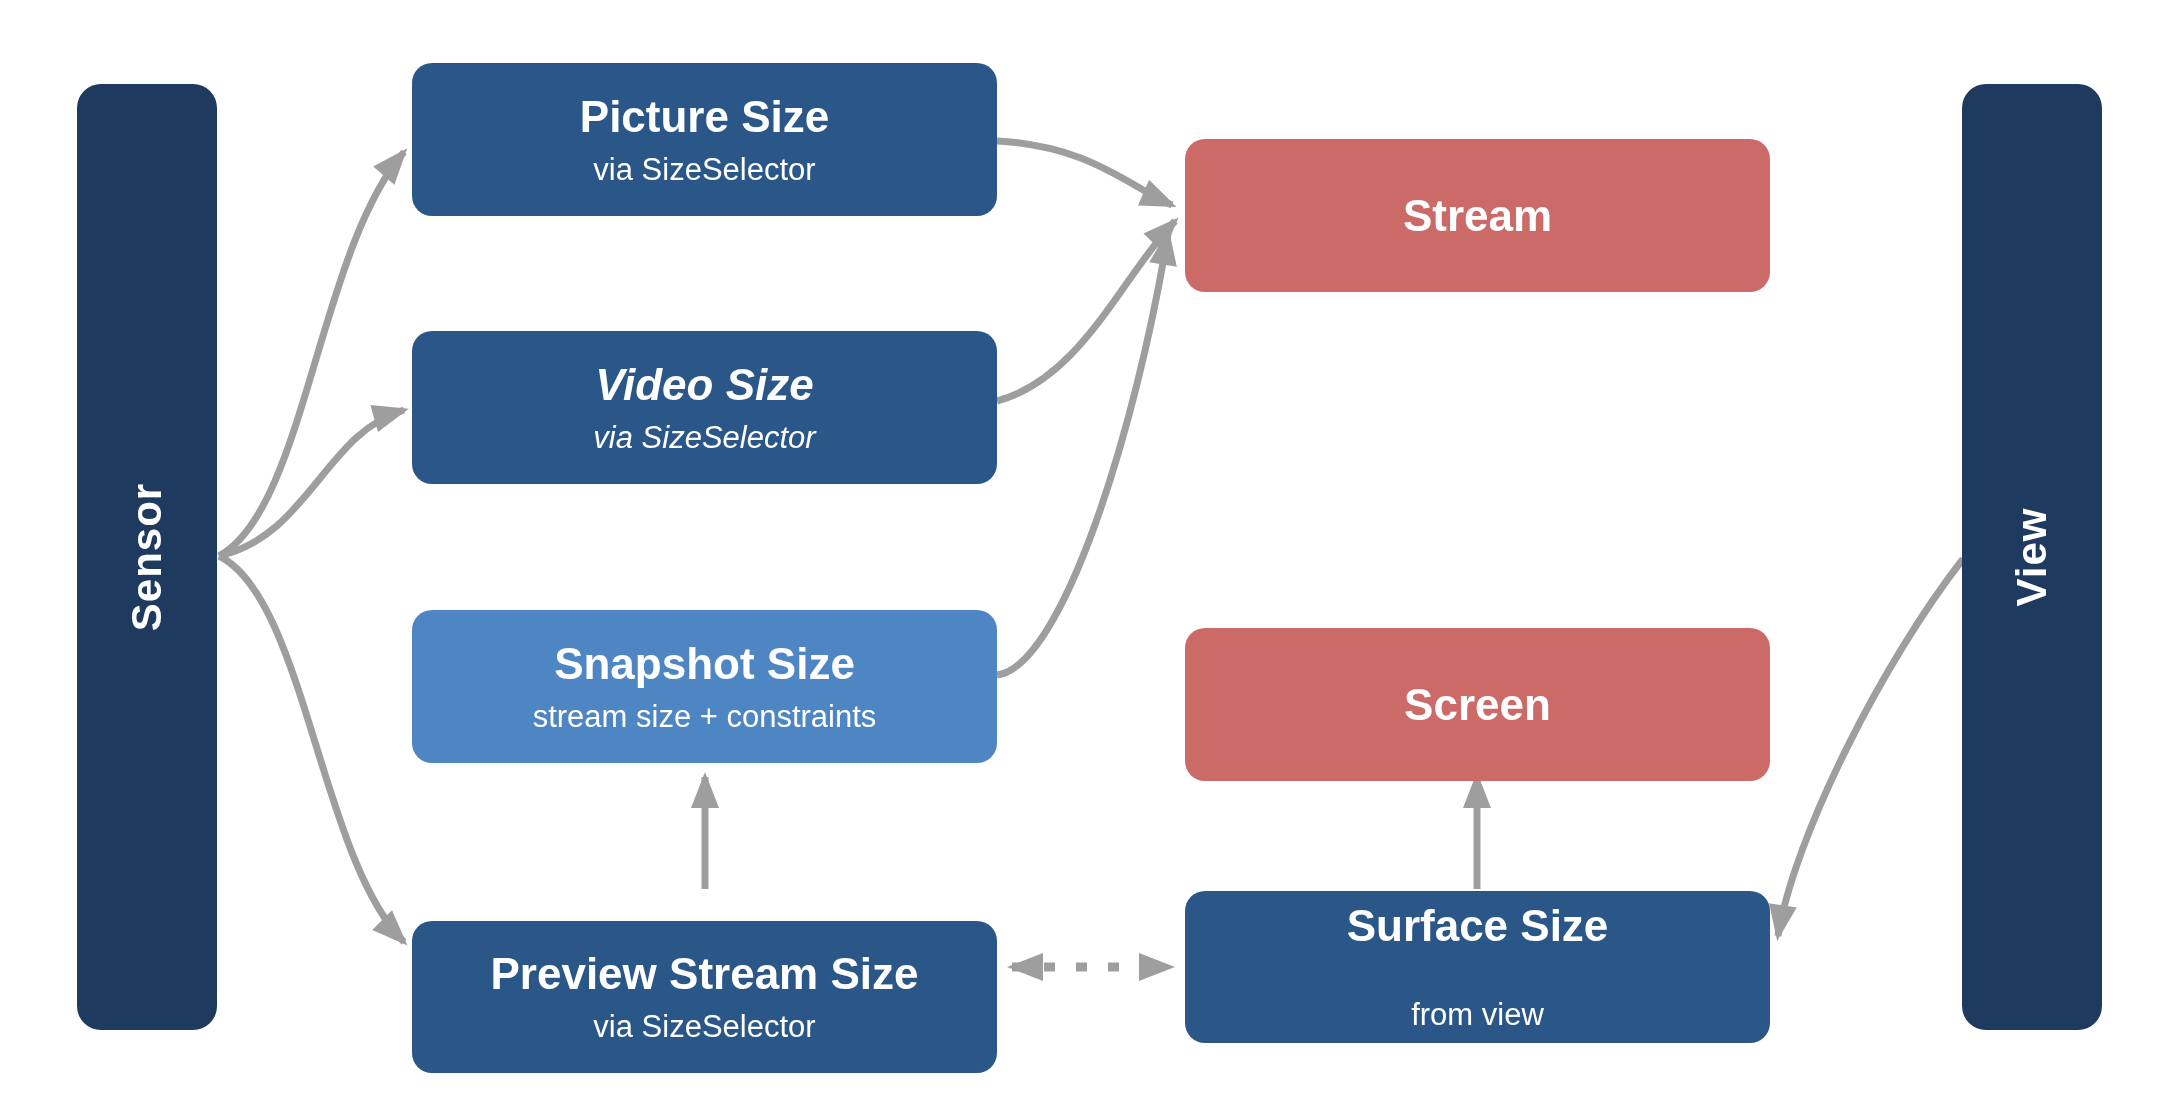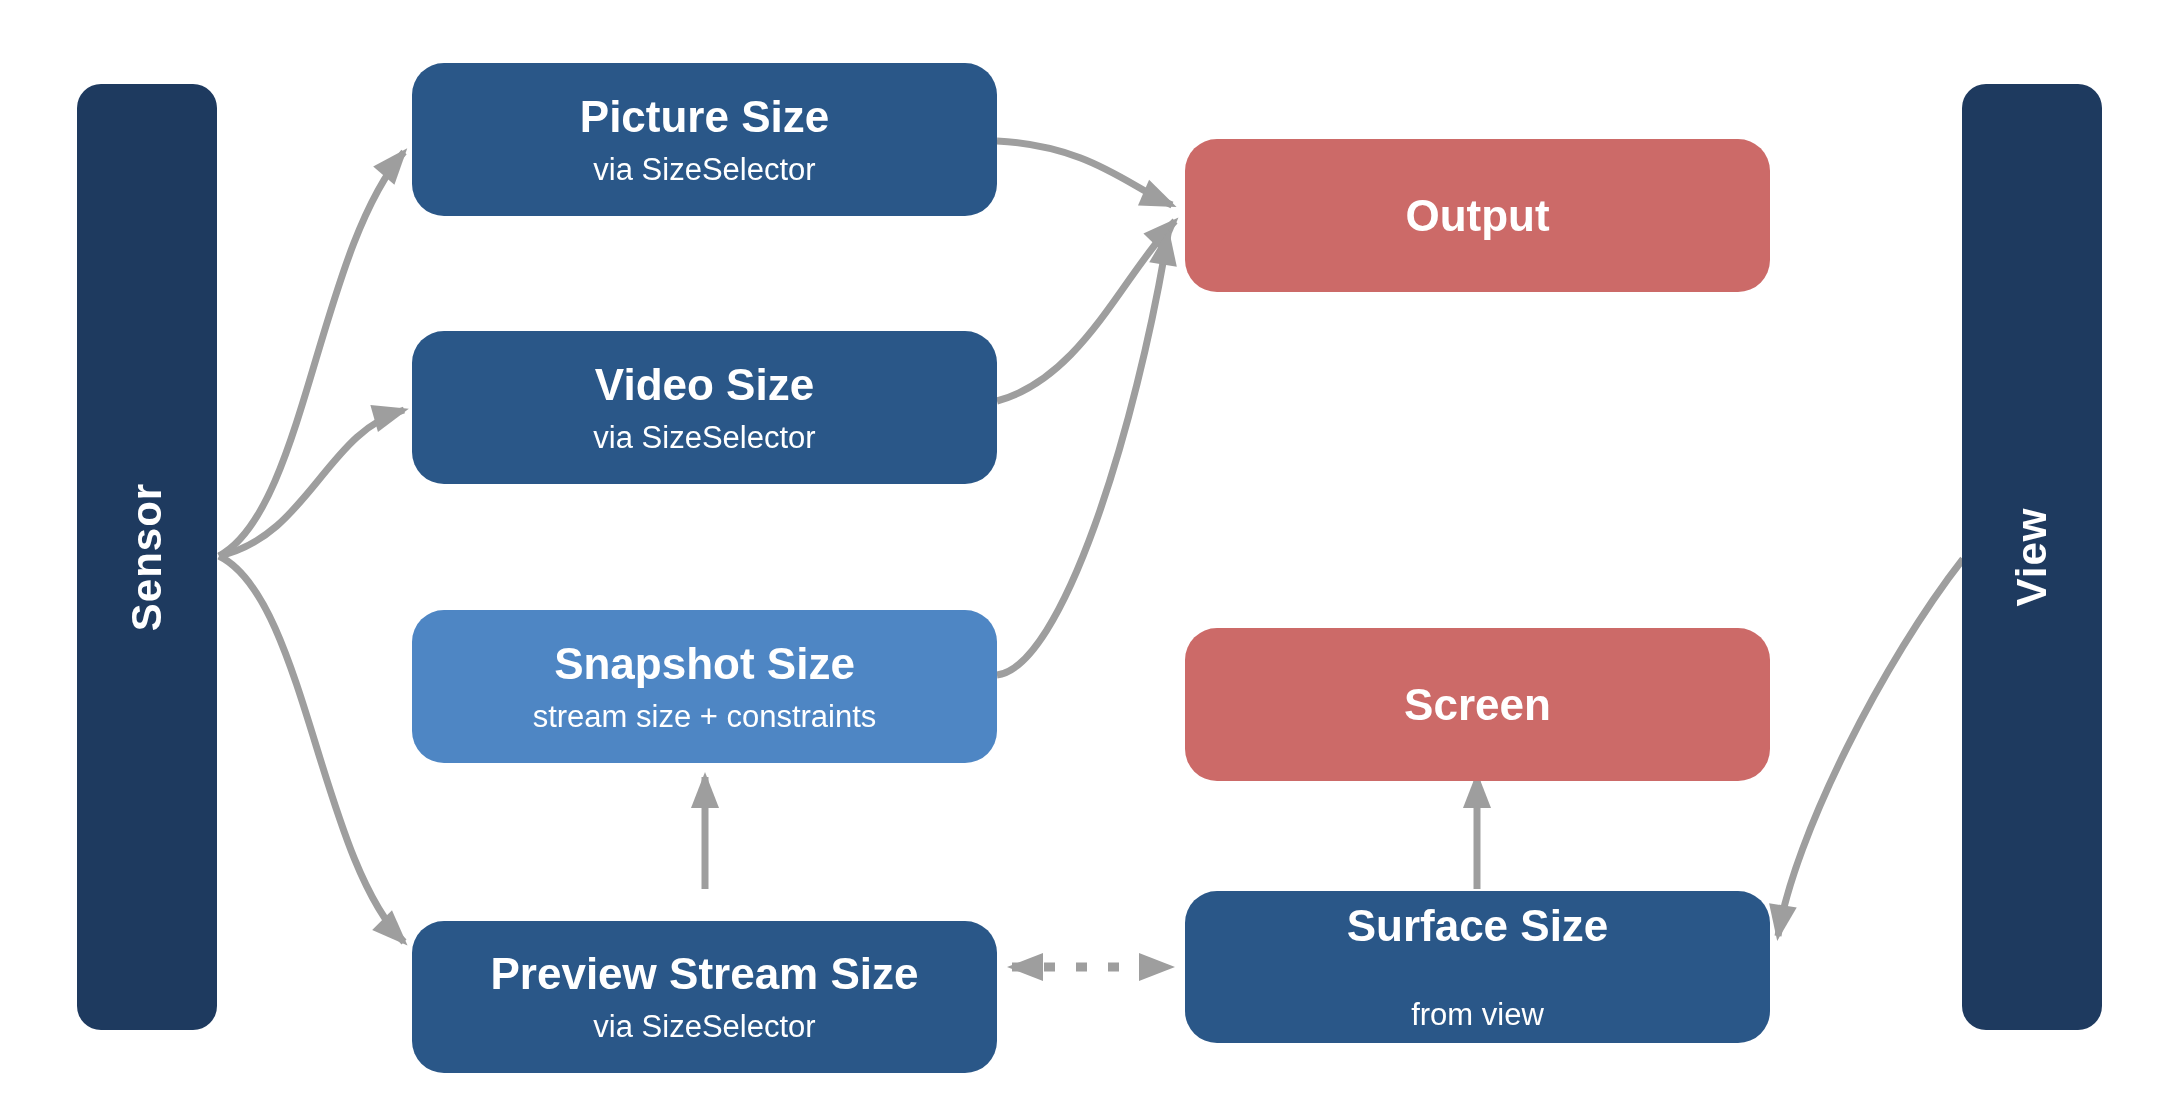"Picture Size" .node { border-radius: 32px -> 20px }
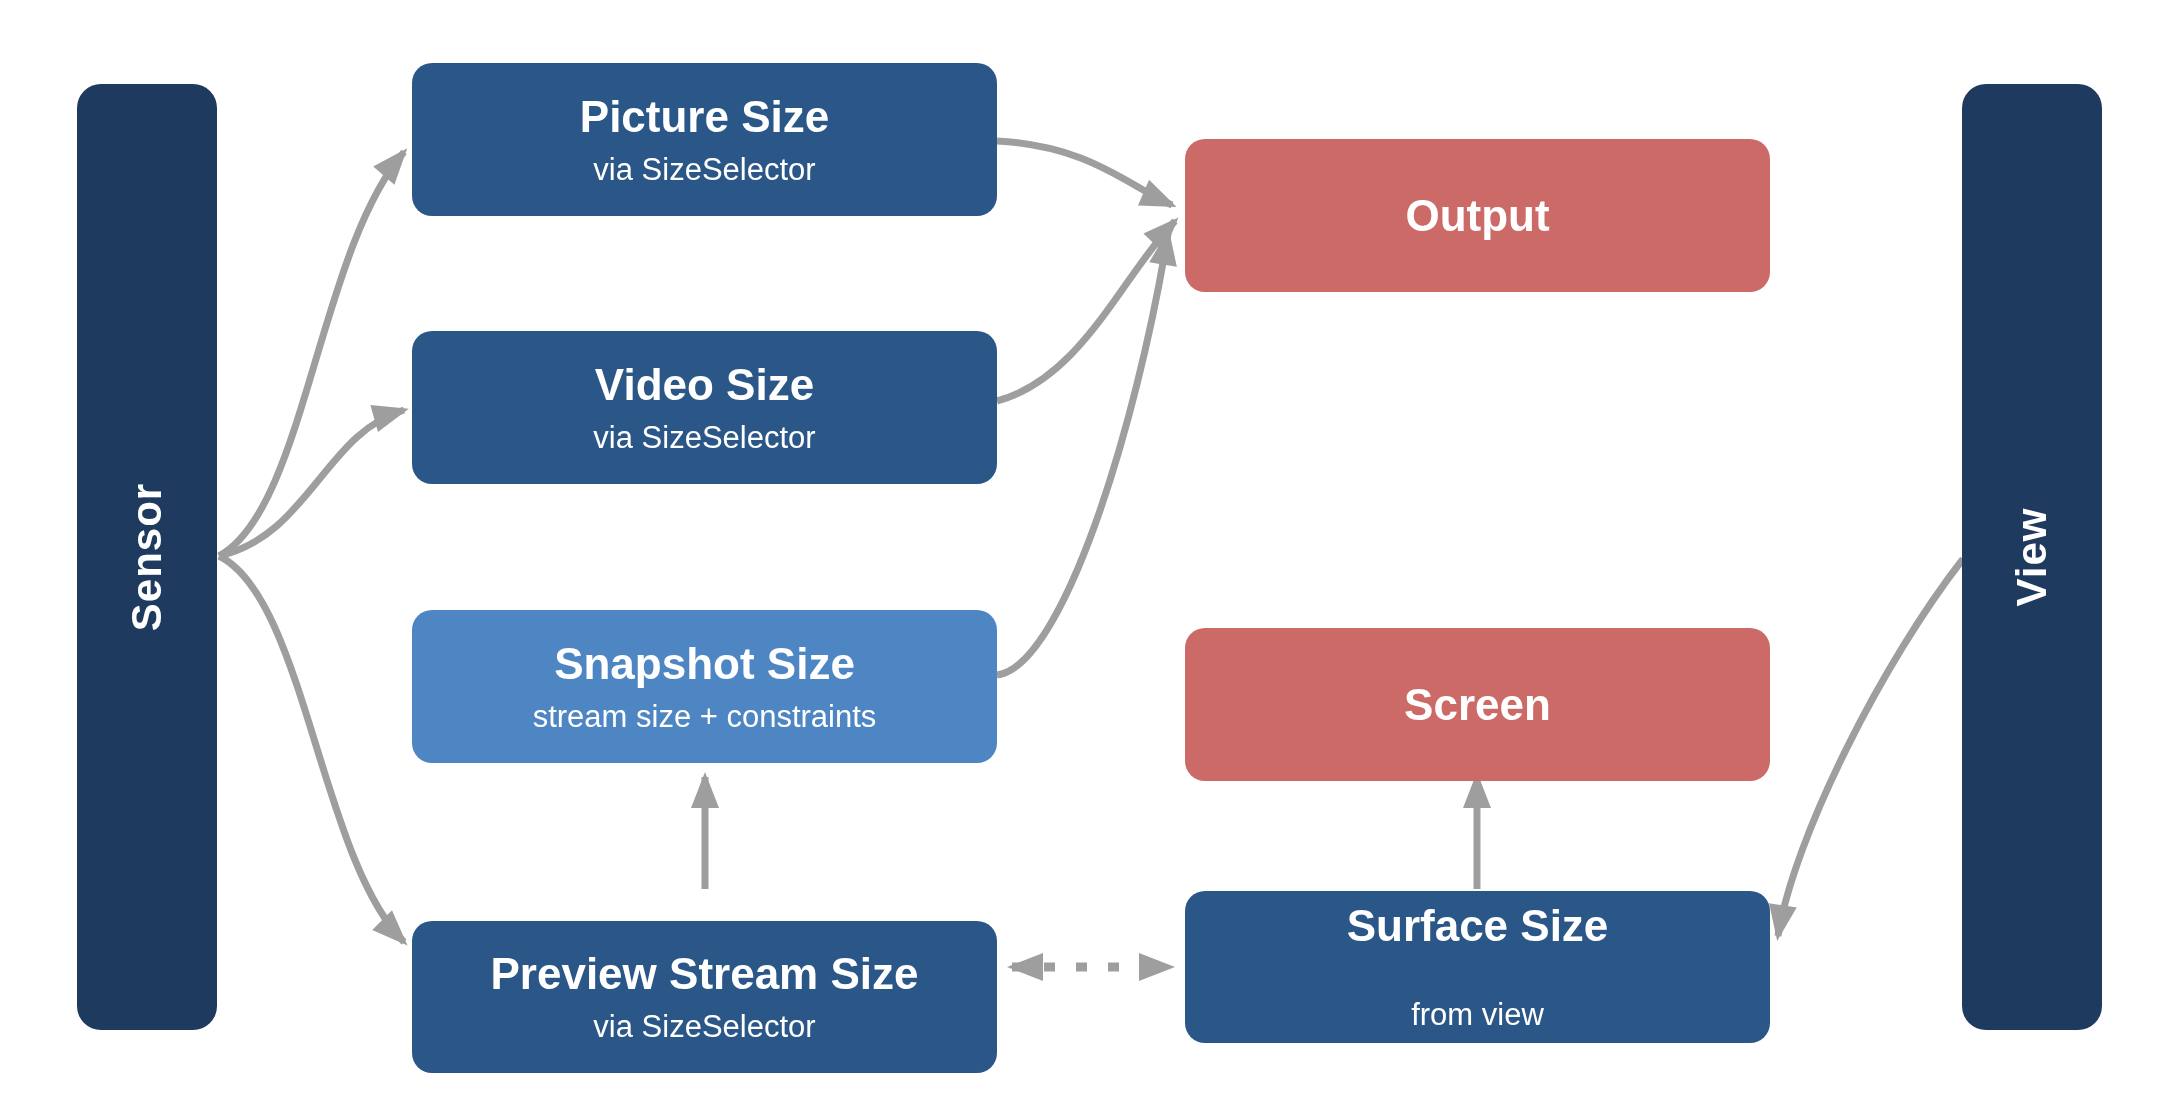"Output" span.title { text: Output -> Stream }
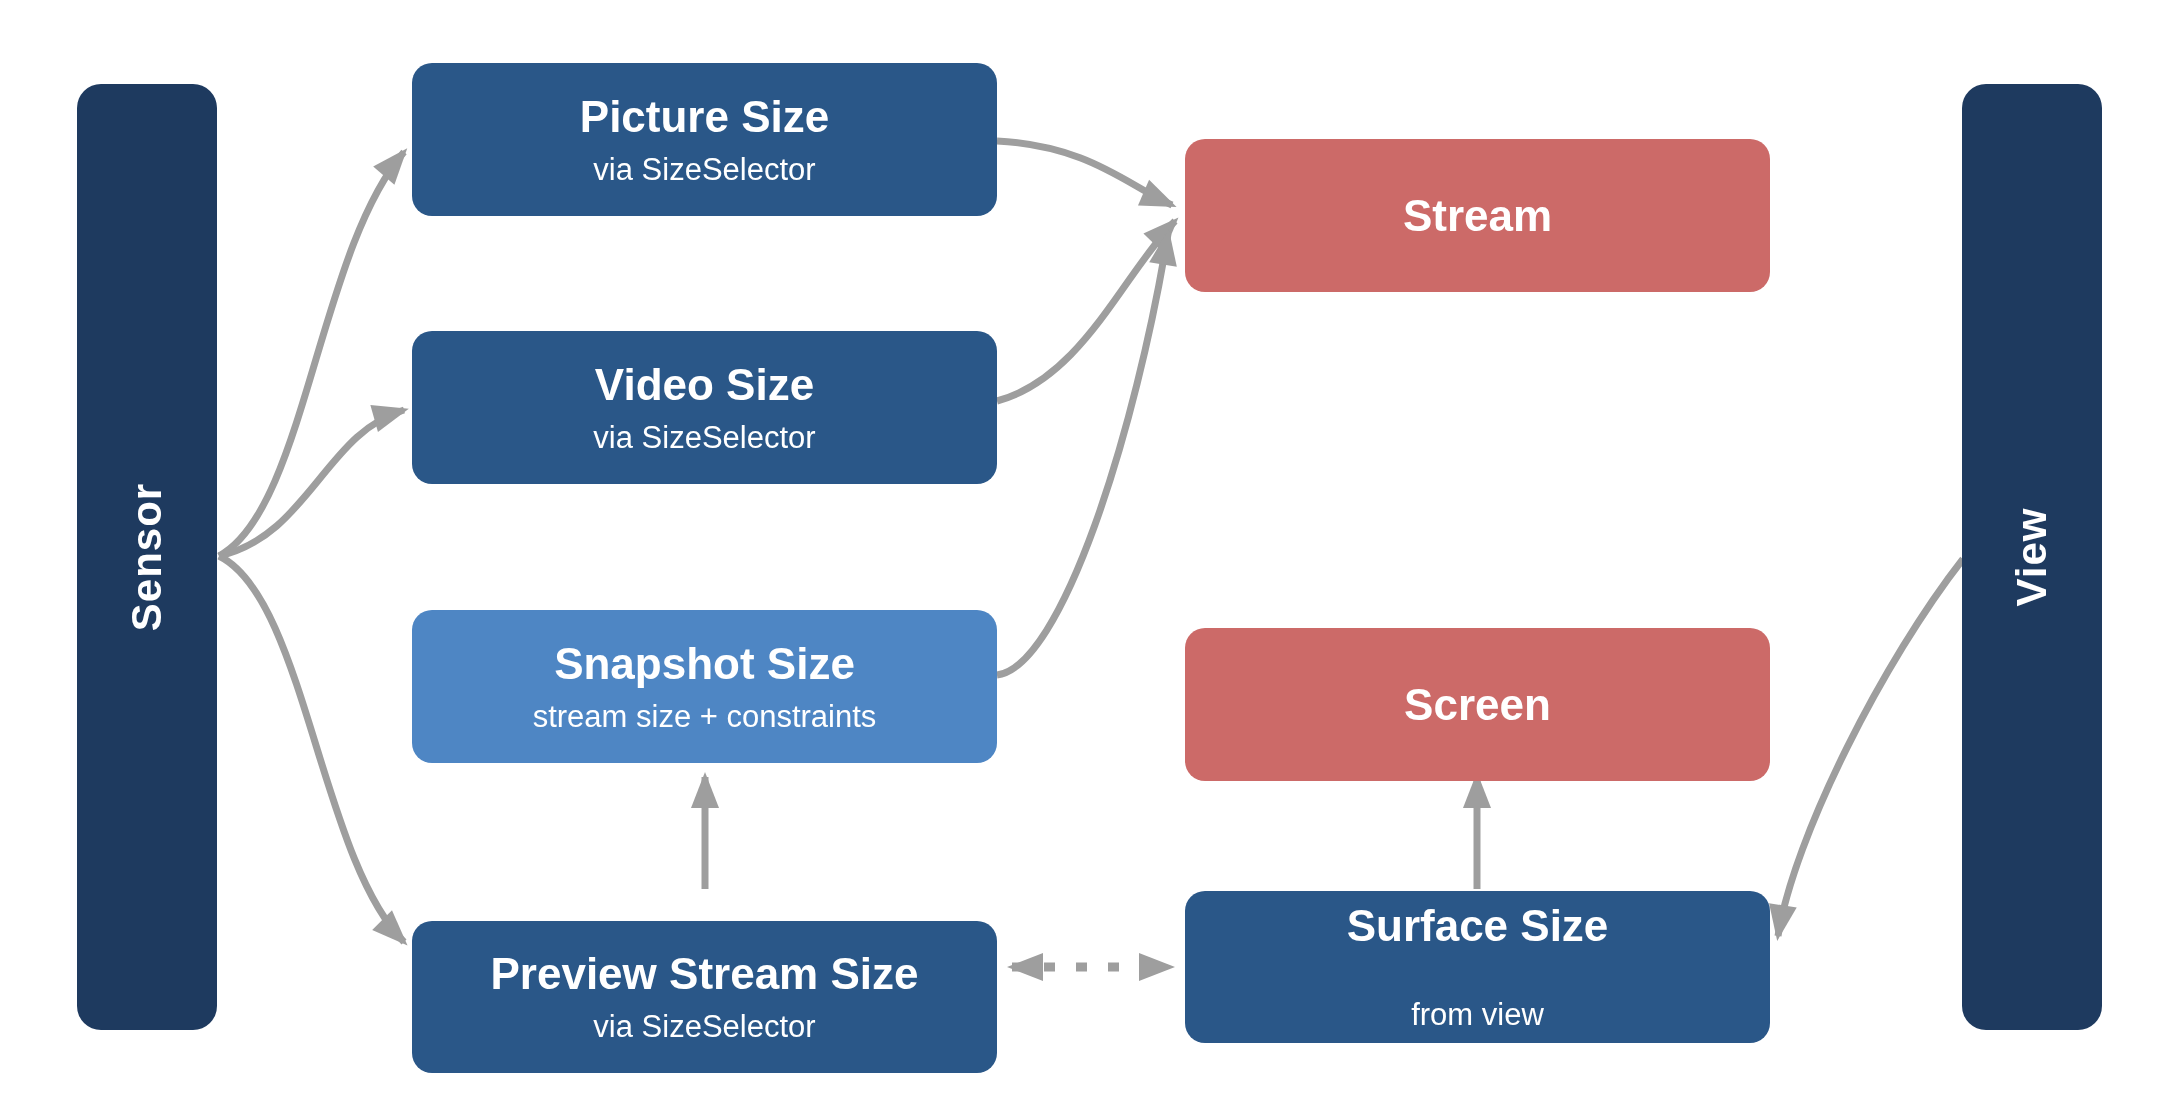"Video Size" #node-video { font-style: none -> italic }
